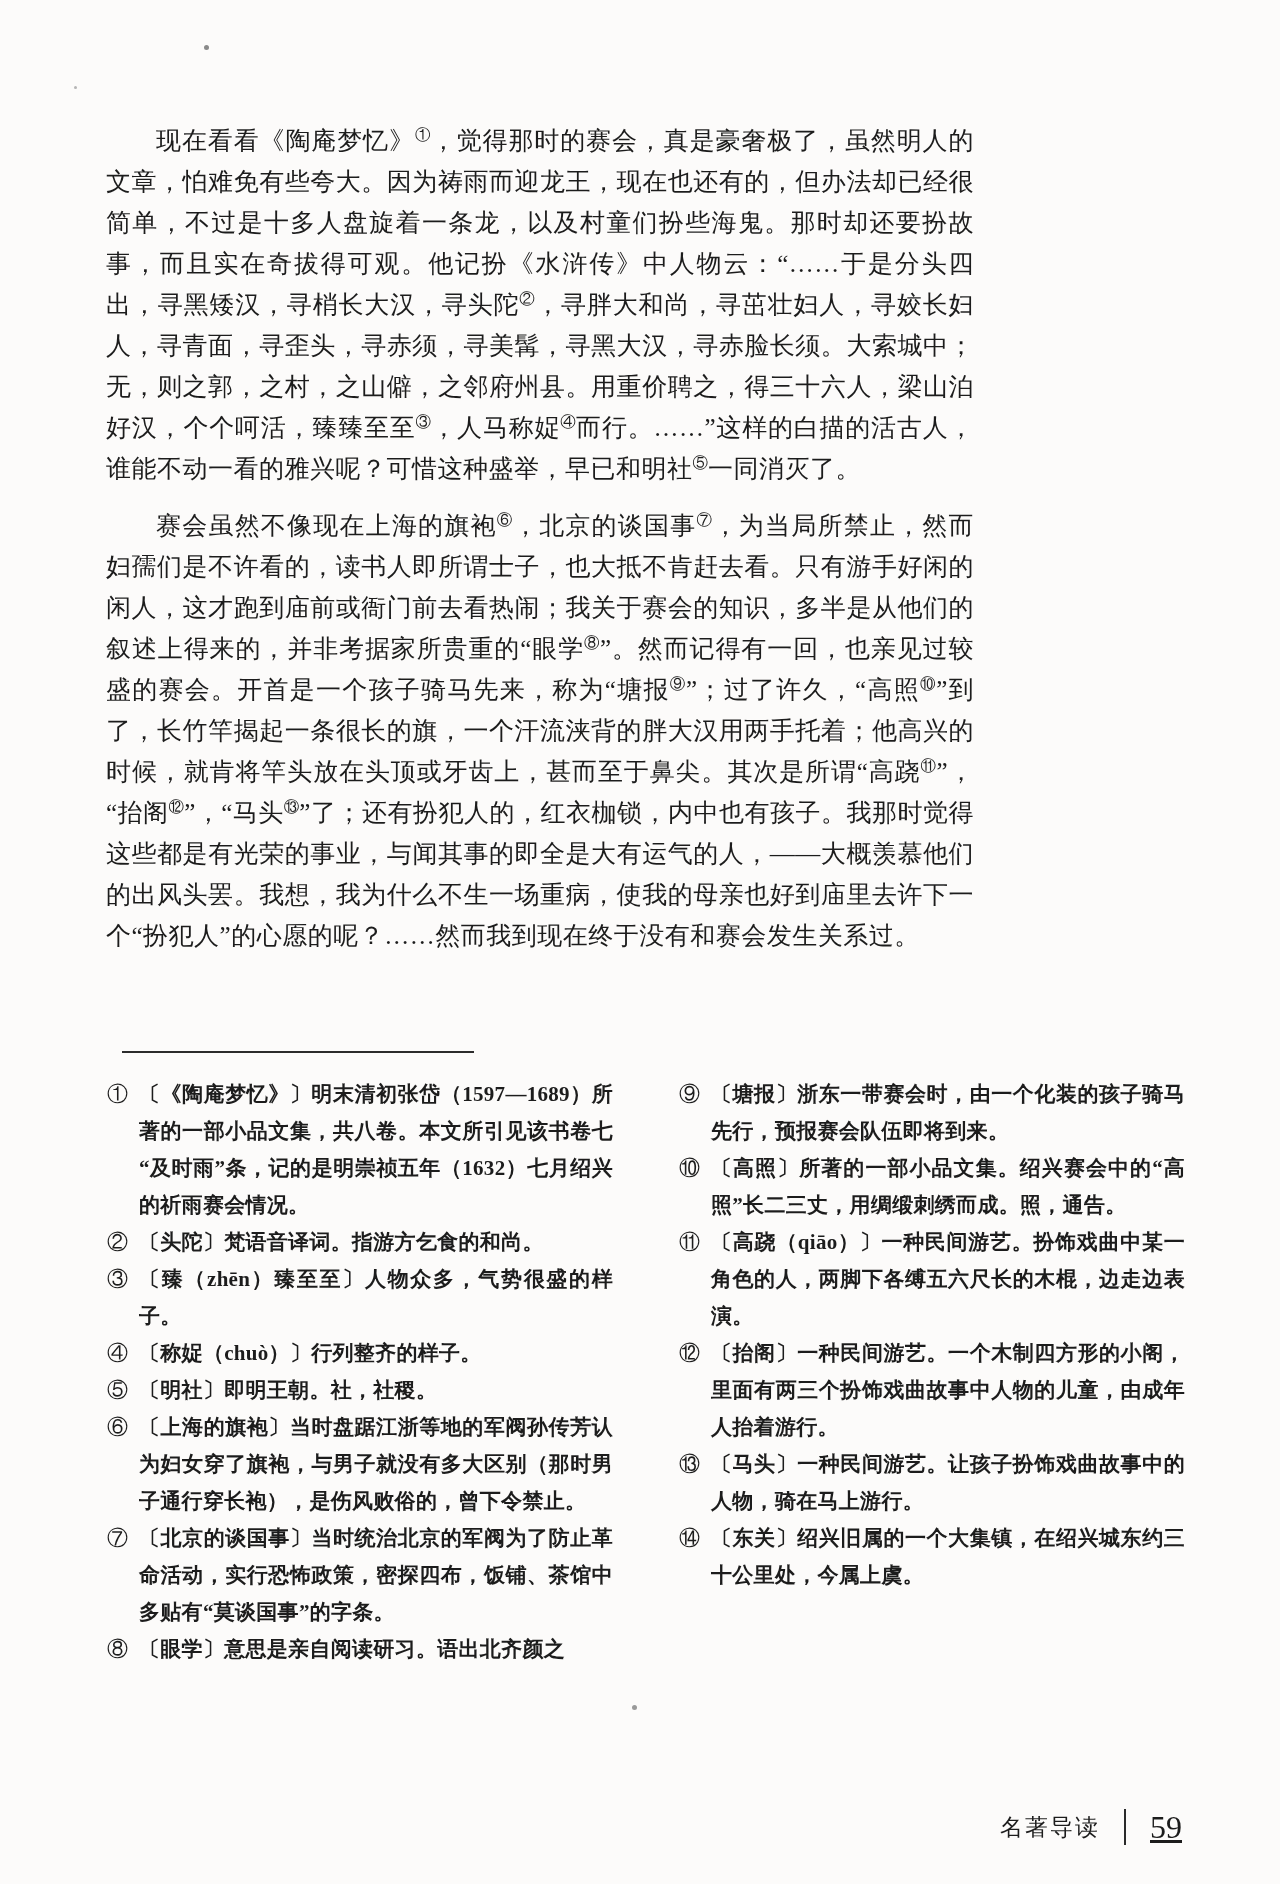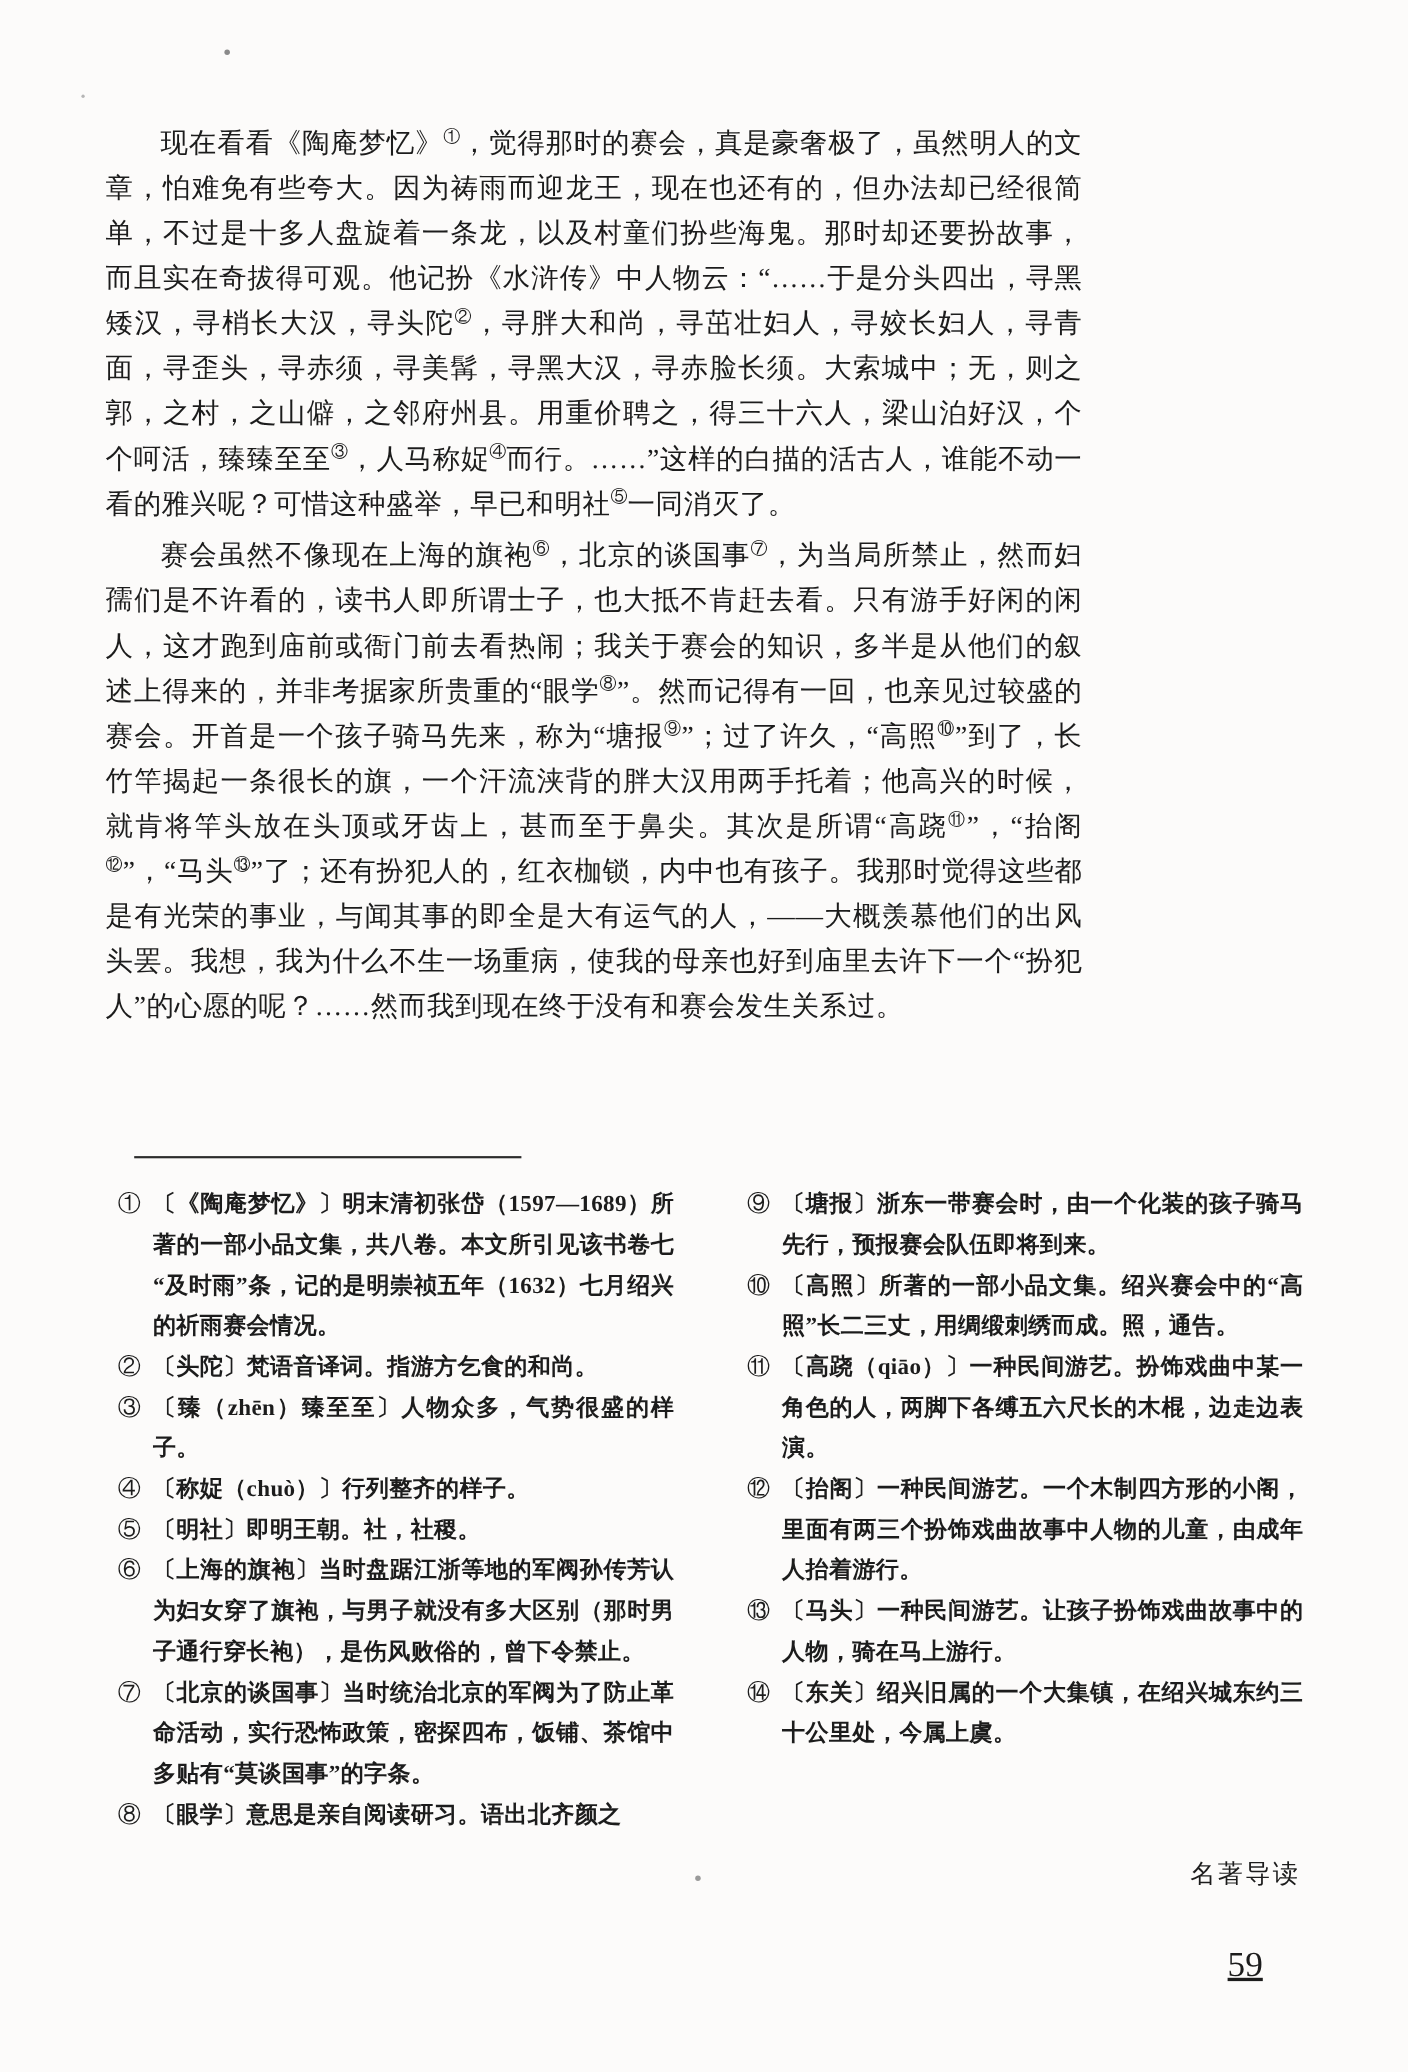"现在看看《陶庵梦忆》①，觉得那时的赛会，真是豪奢极了，虽然明人的文章，怕难免有些" .body-text p { margin: 6px -> 16px }
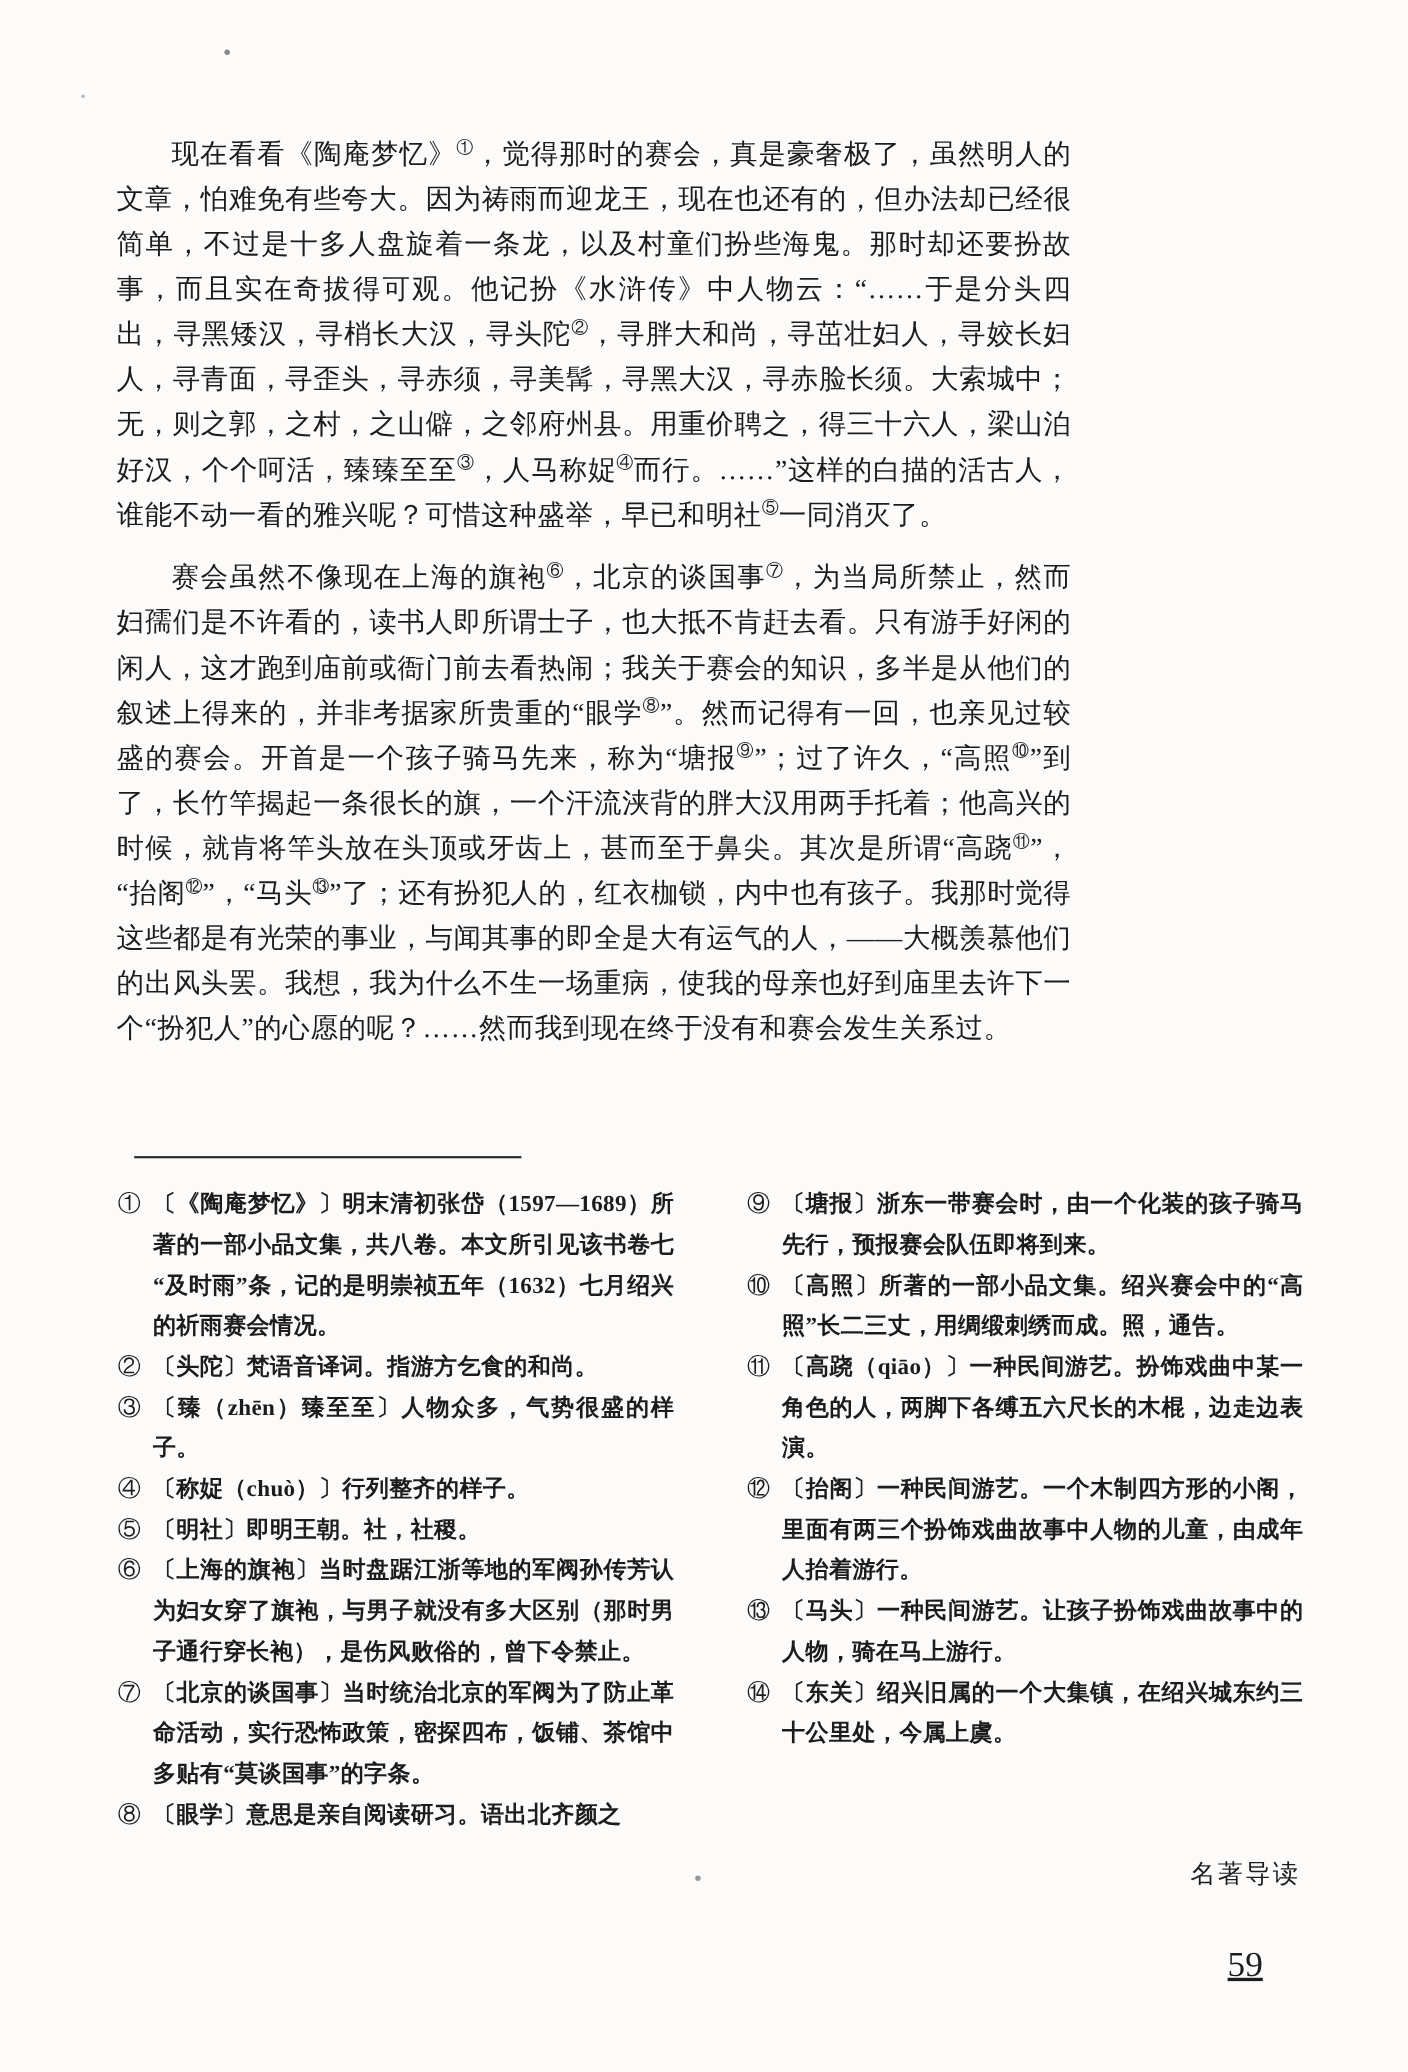"名著导读" .page-footer { flex-direction: column -> none; top: 1688px -> 1806px }
